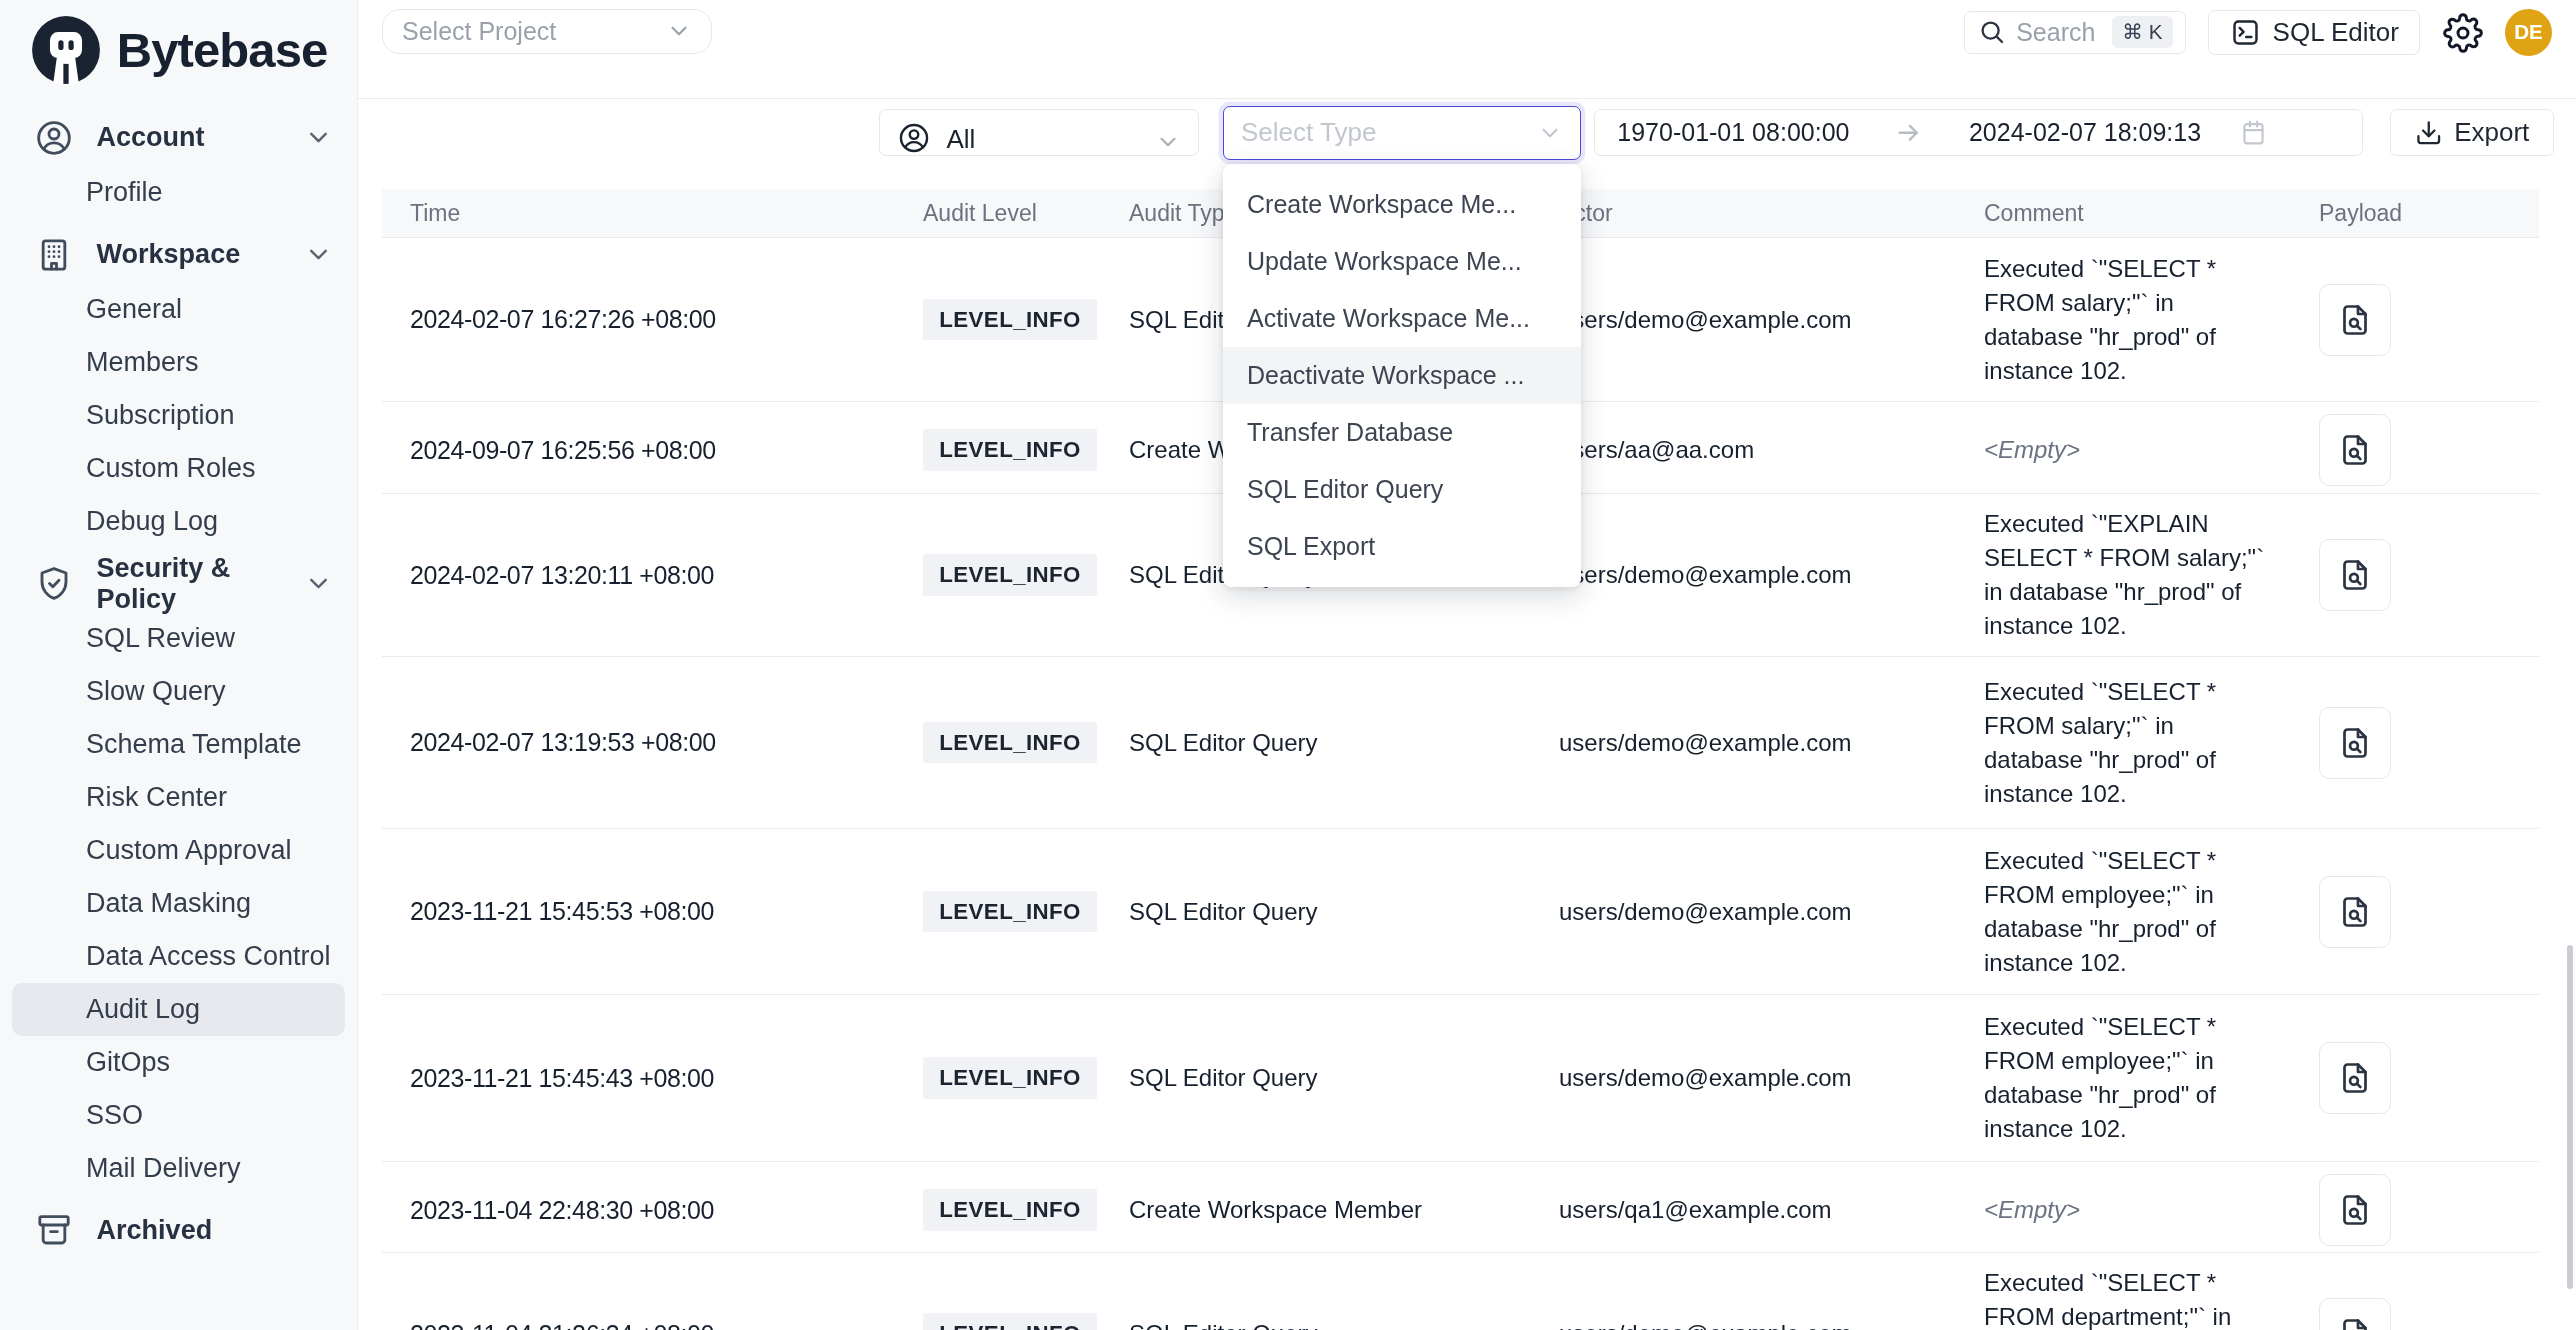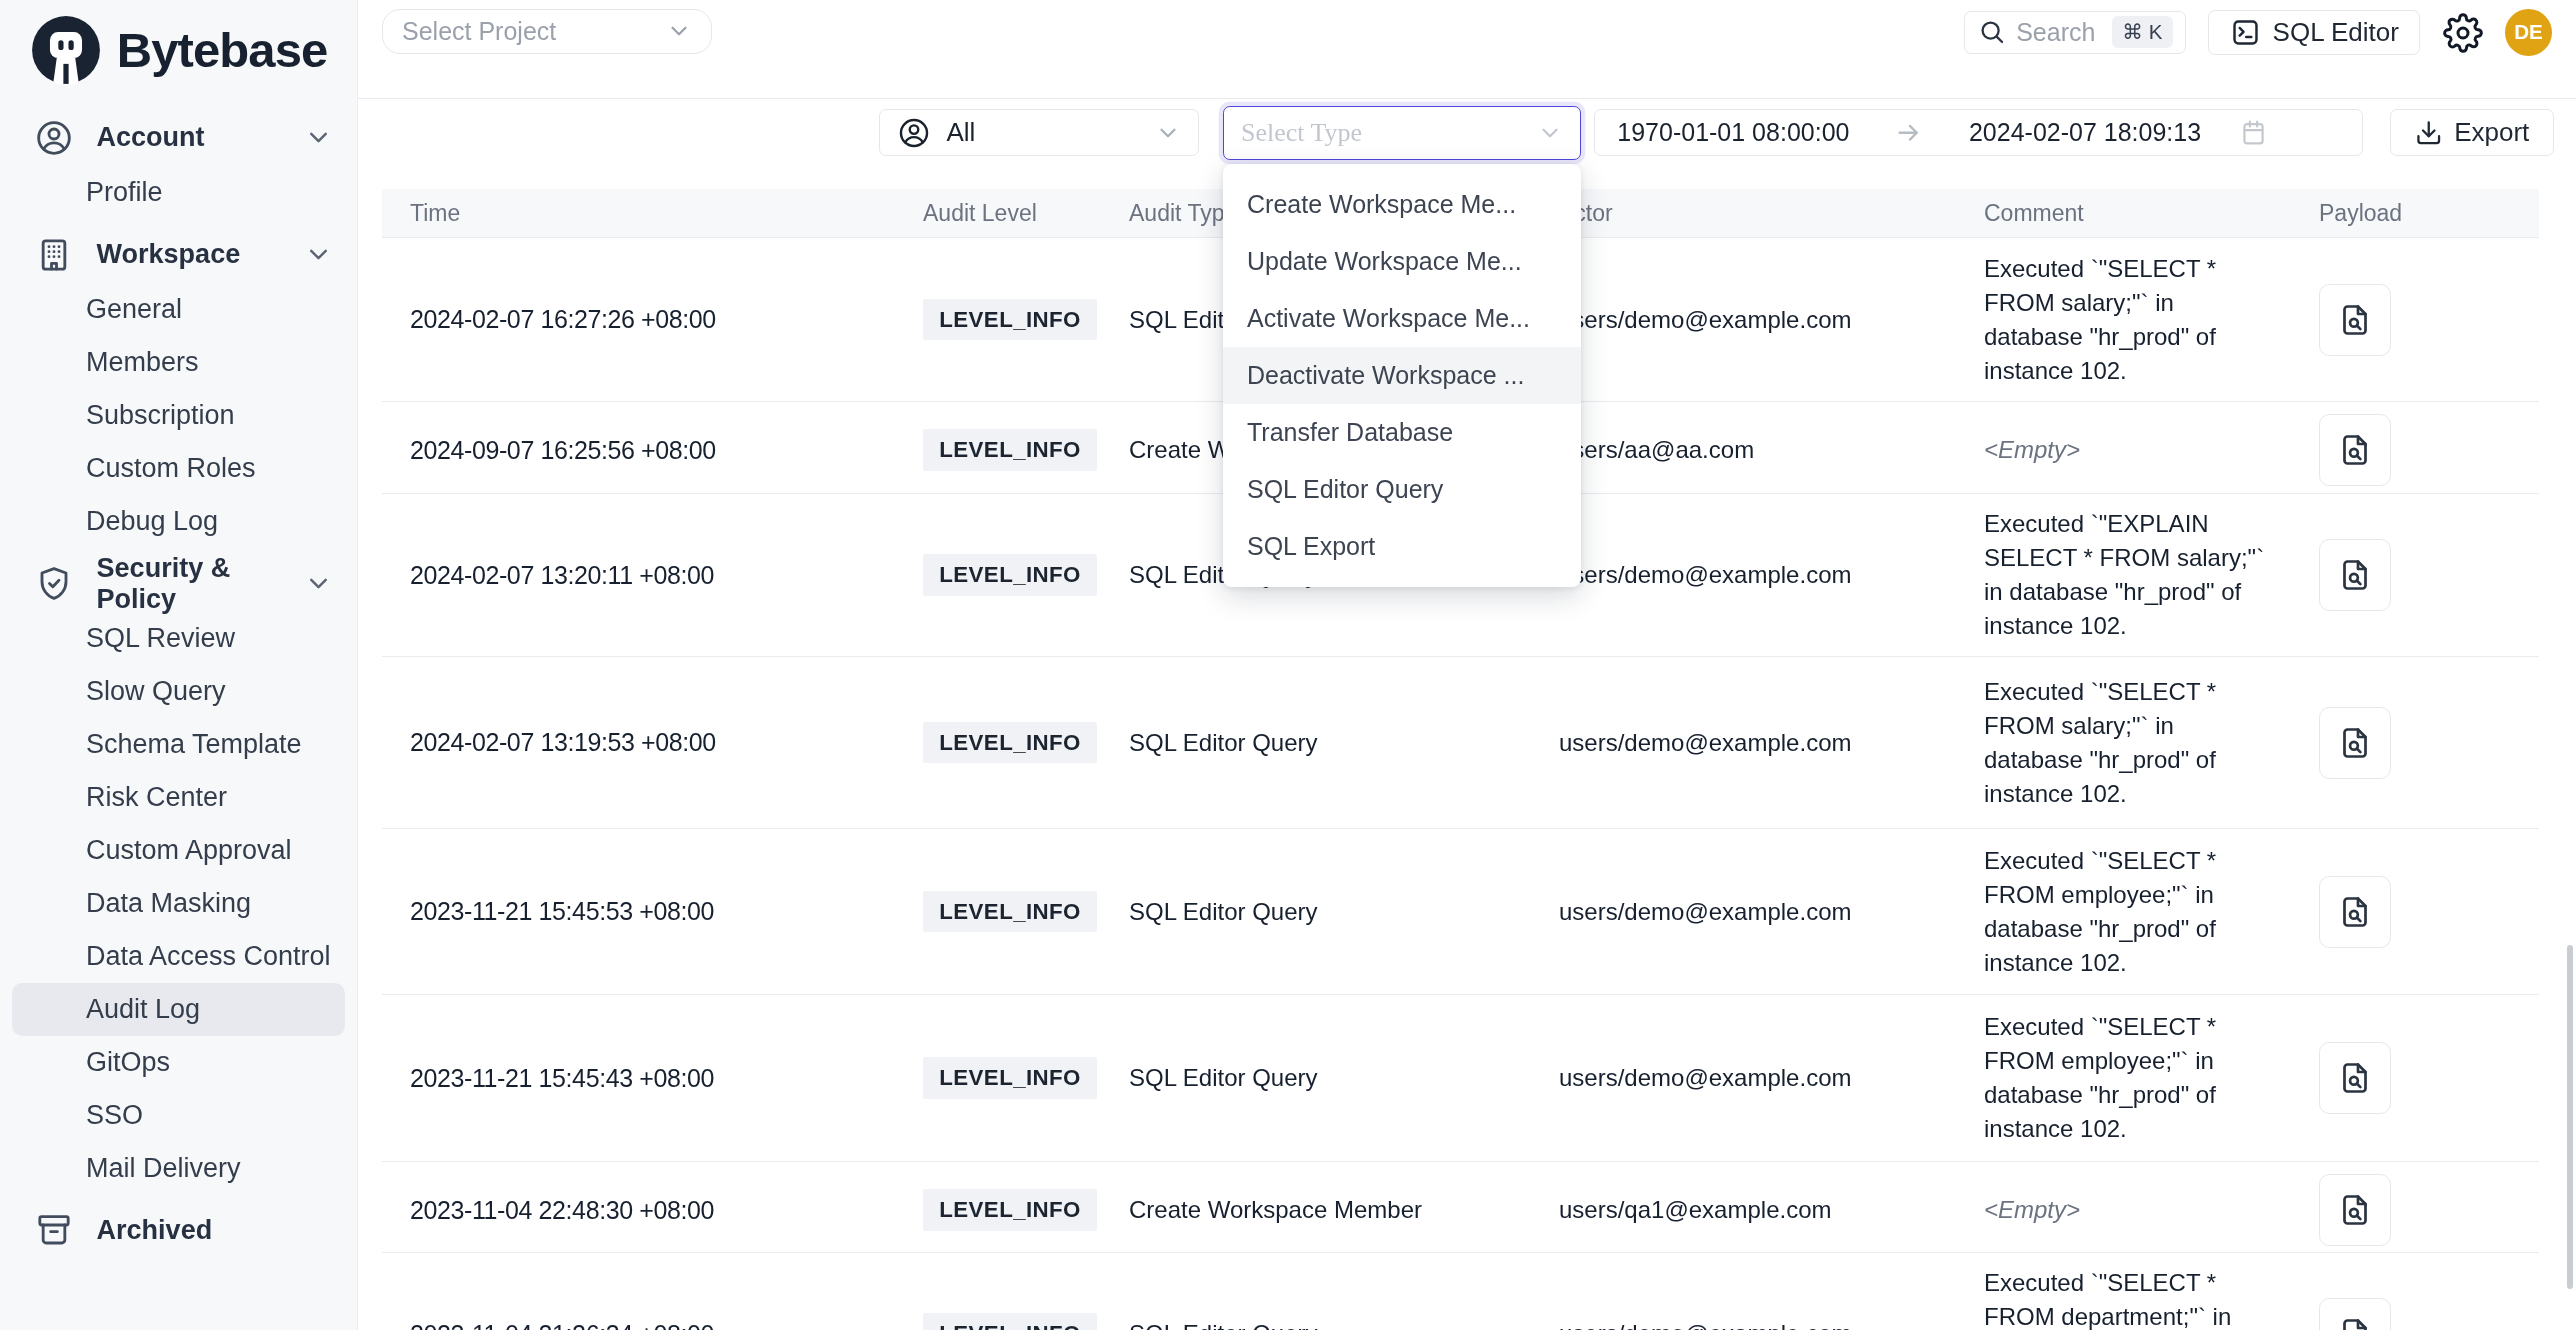"All" .all-select { align-items: center -> flex-end; padding: 8px 17px -> 0 17px }
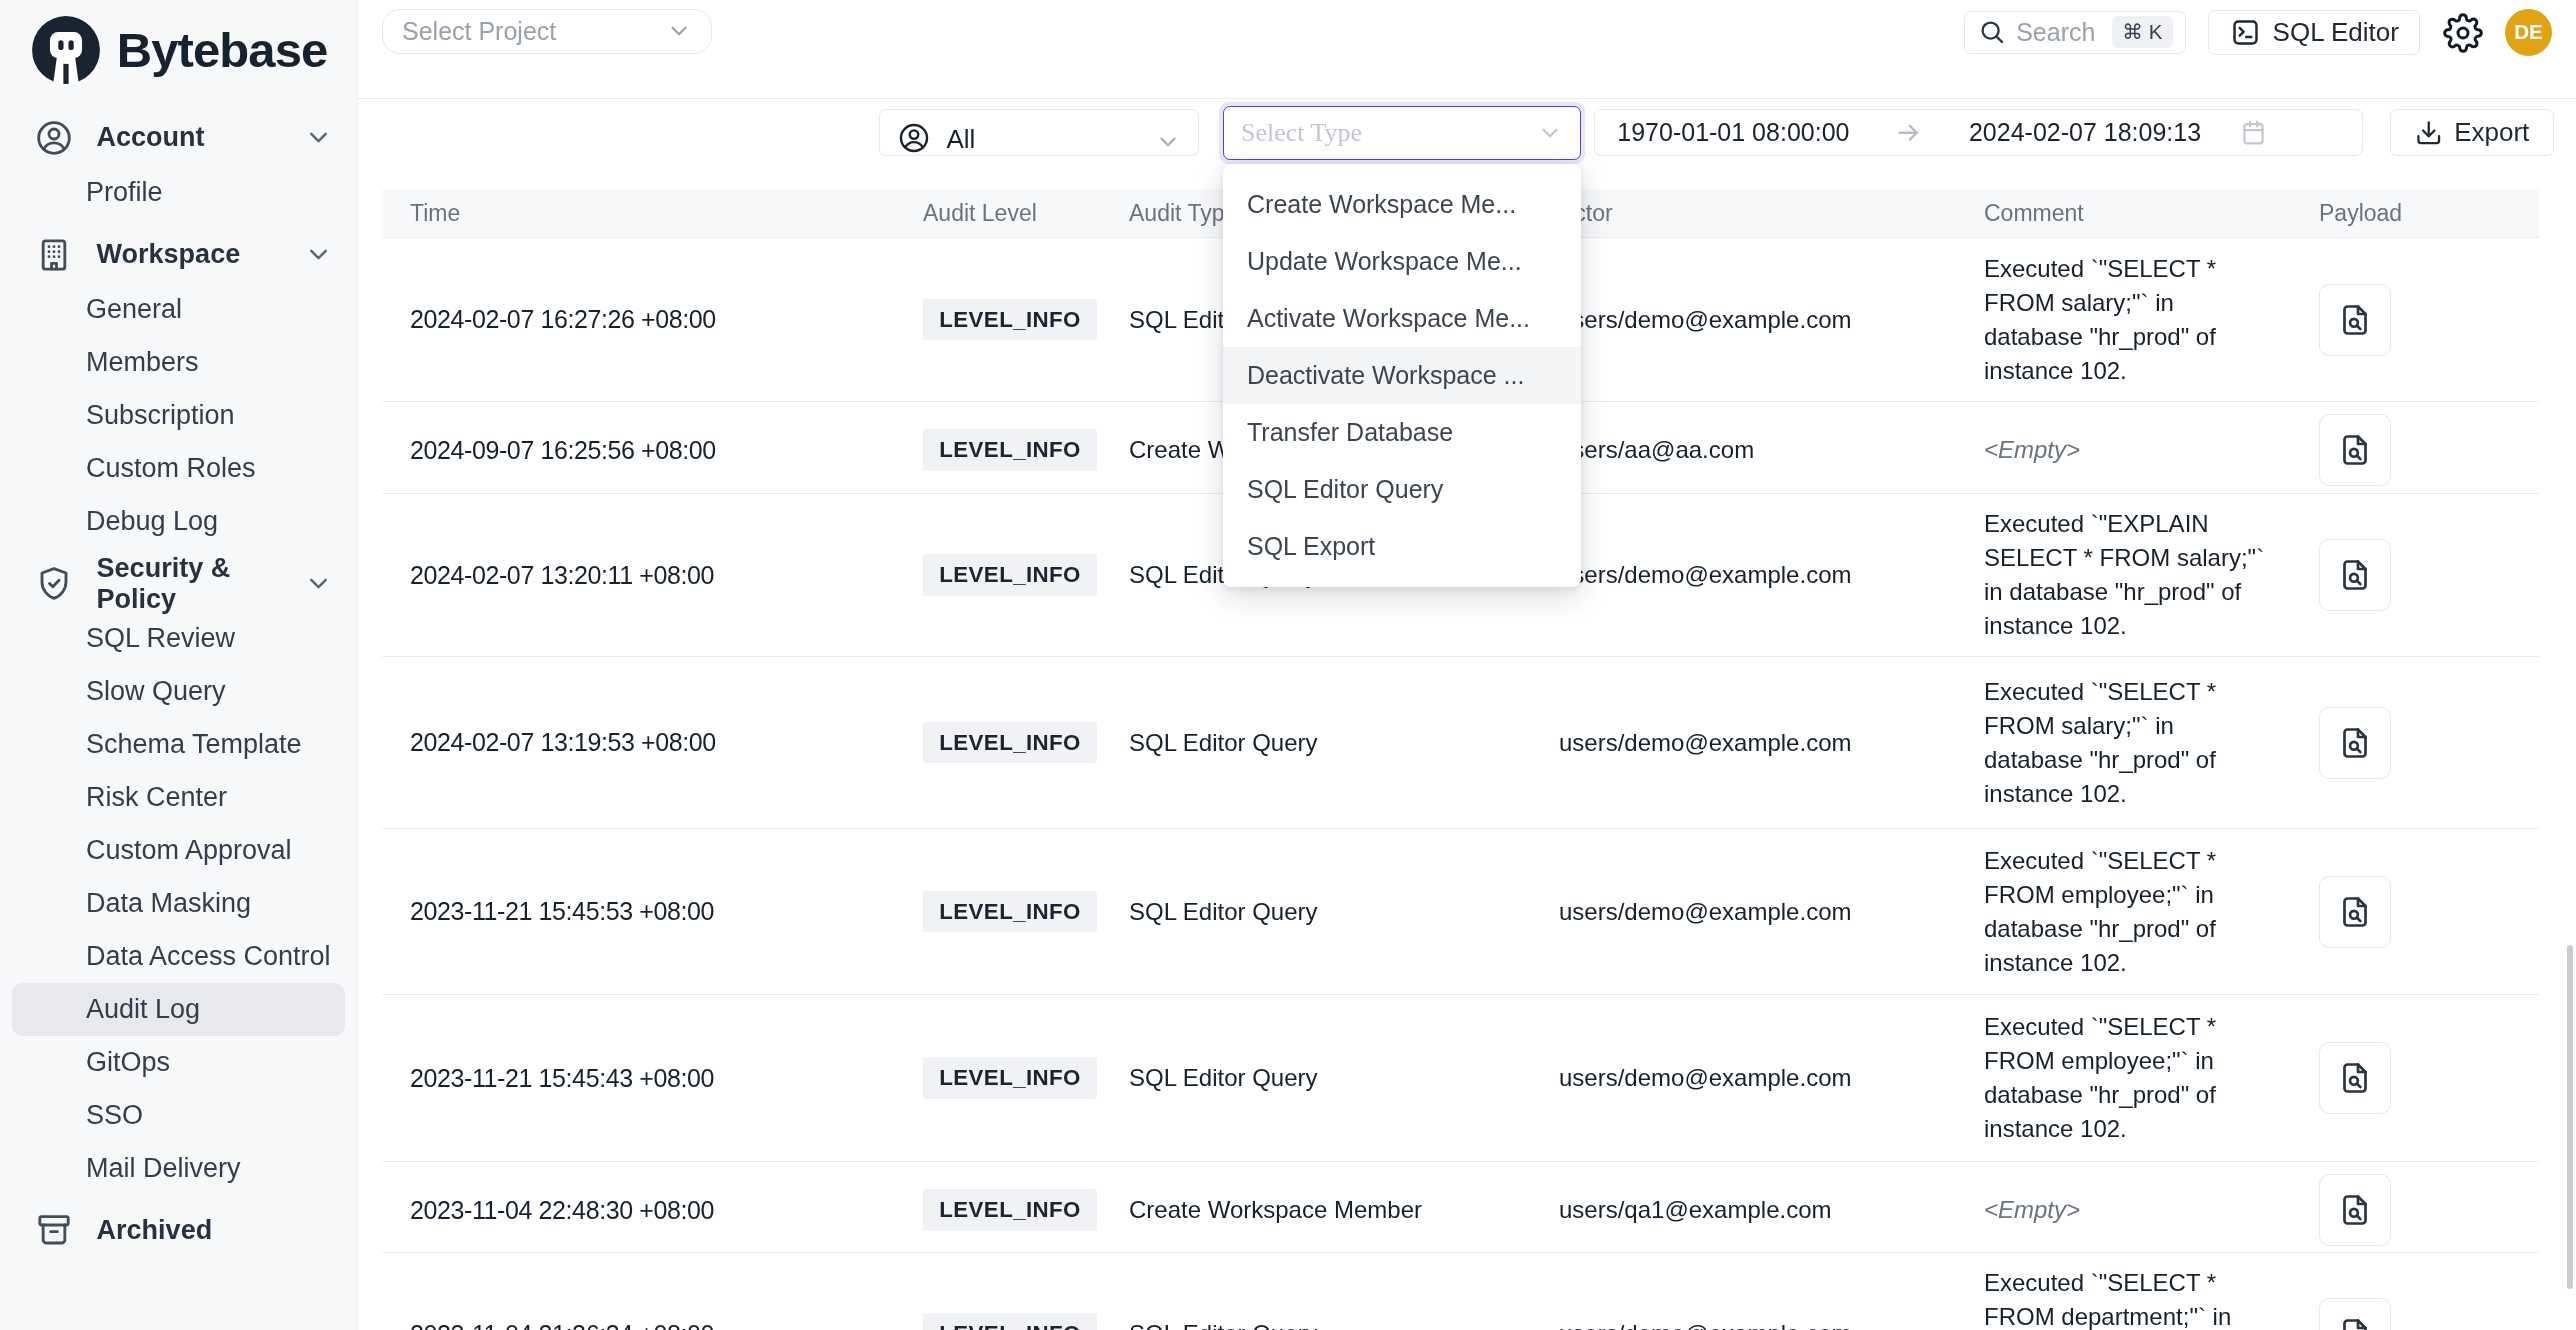"Select Type" .type-select .ph { font-family: Liberation Serif, serif -> none }
